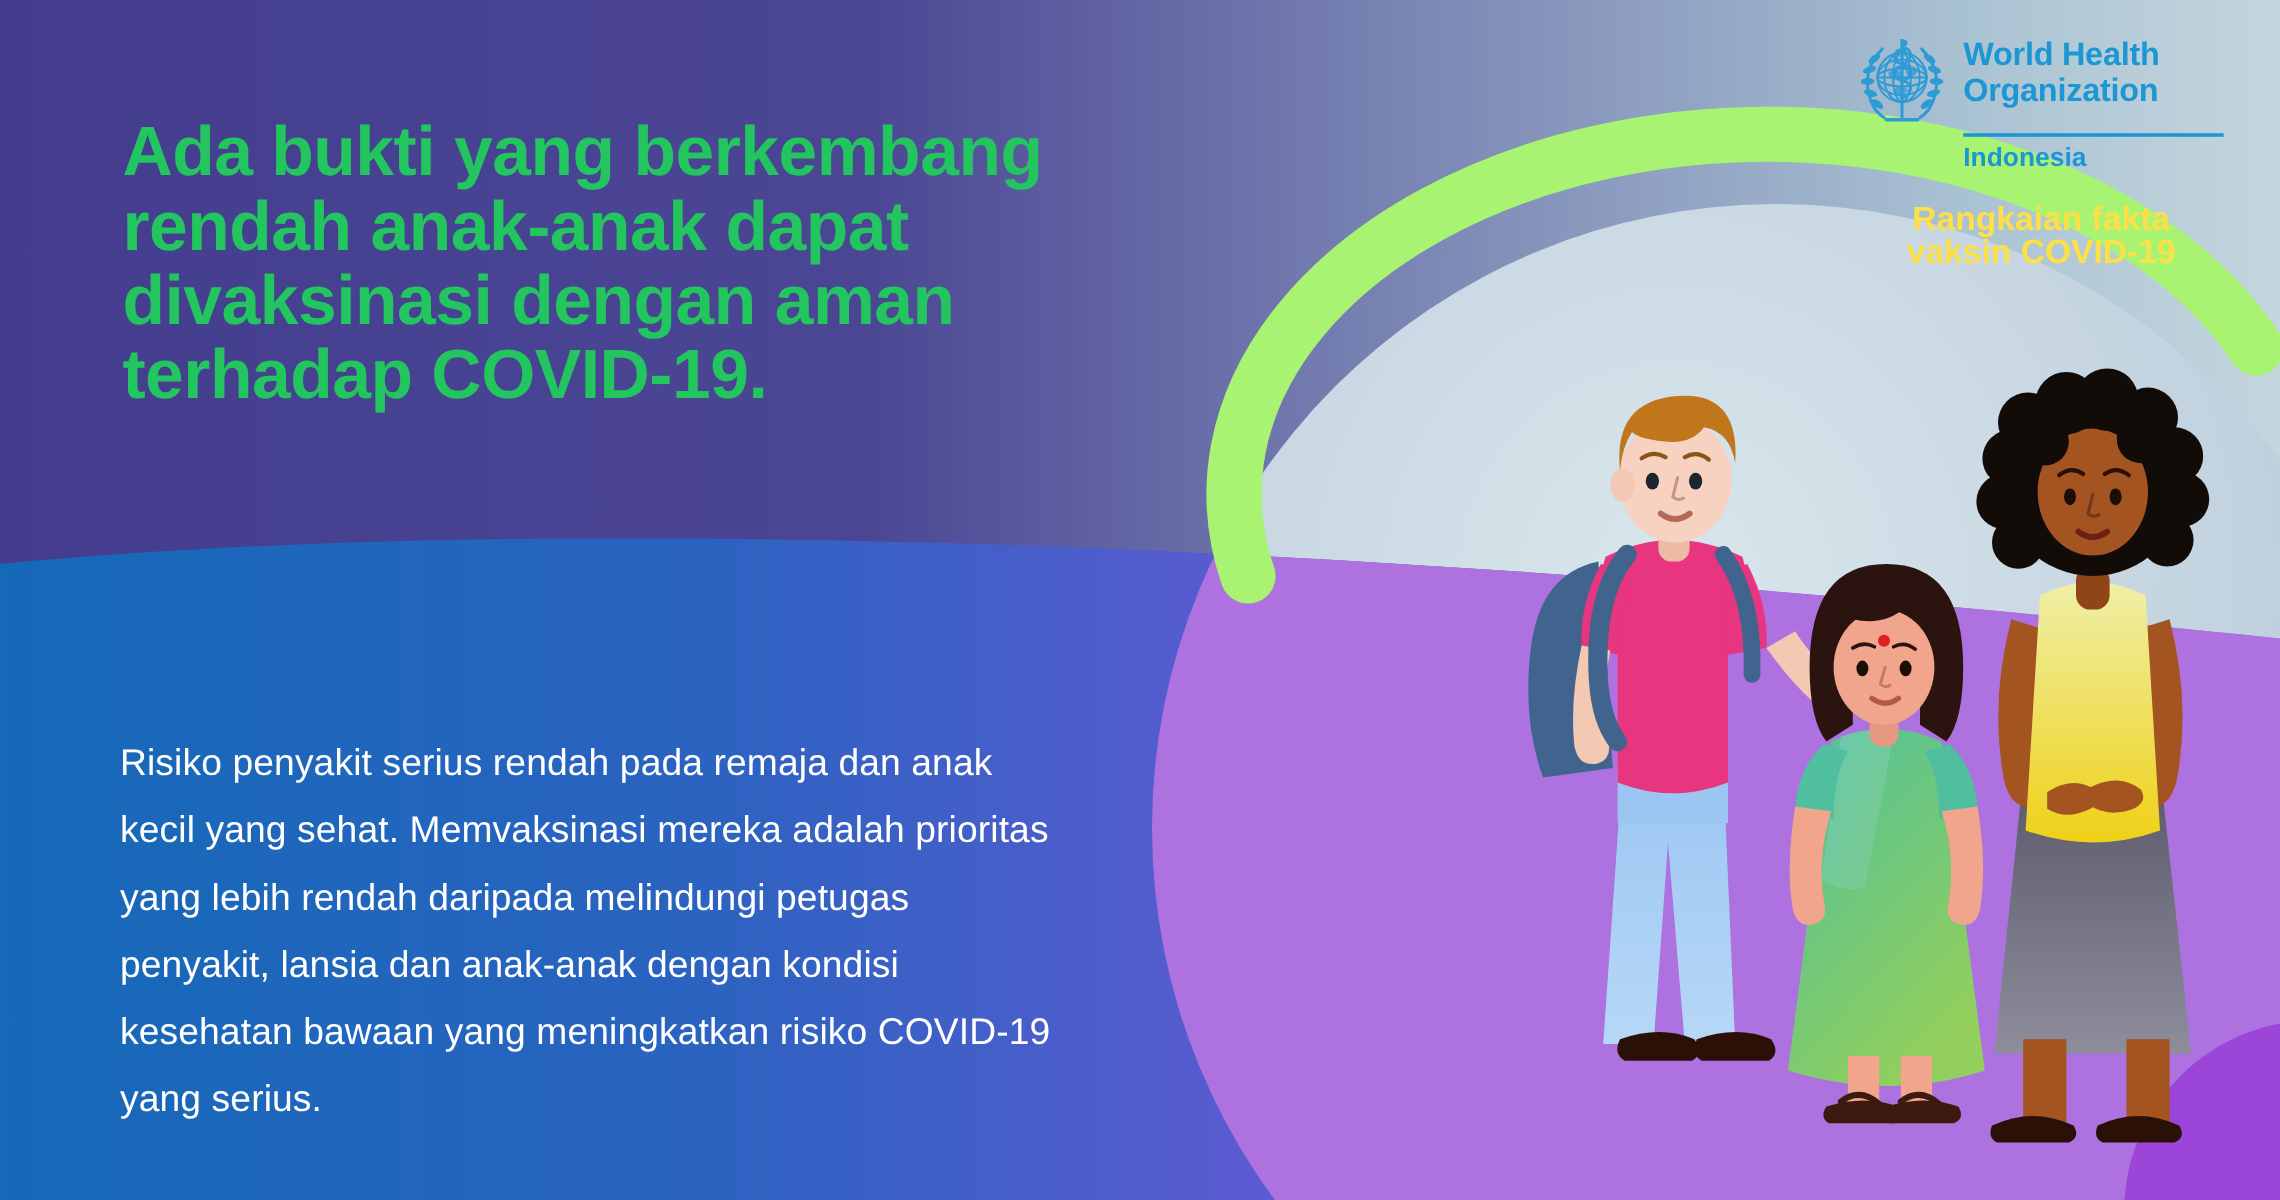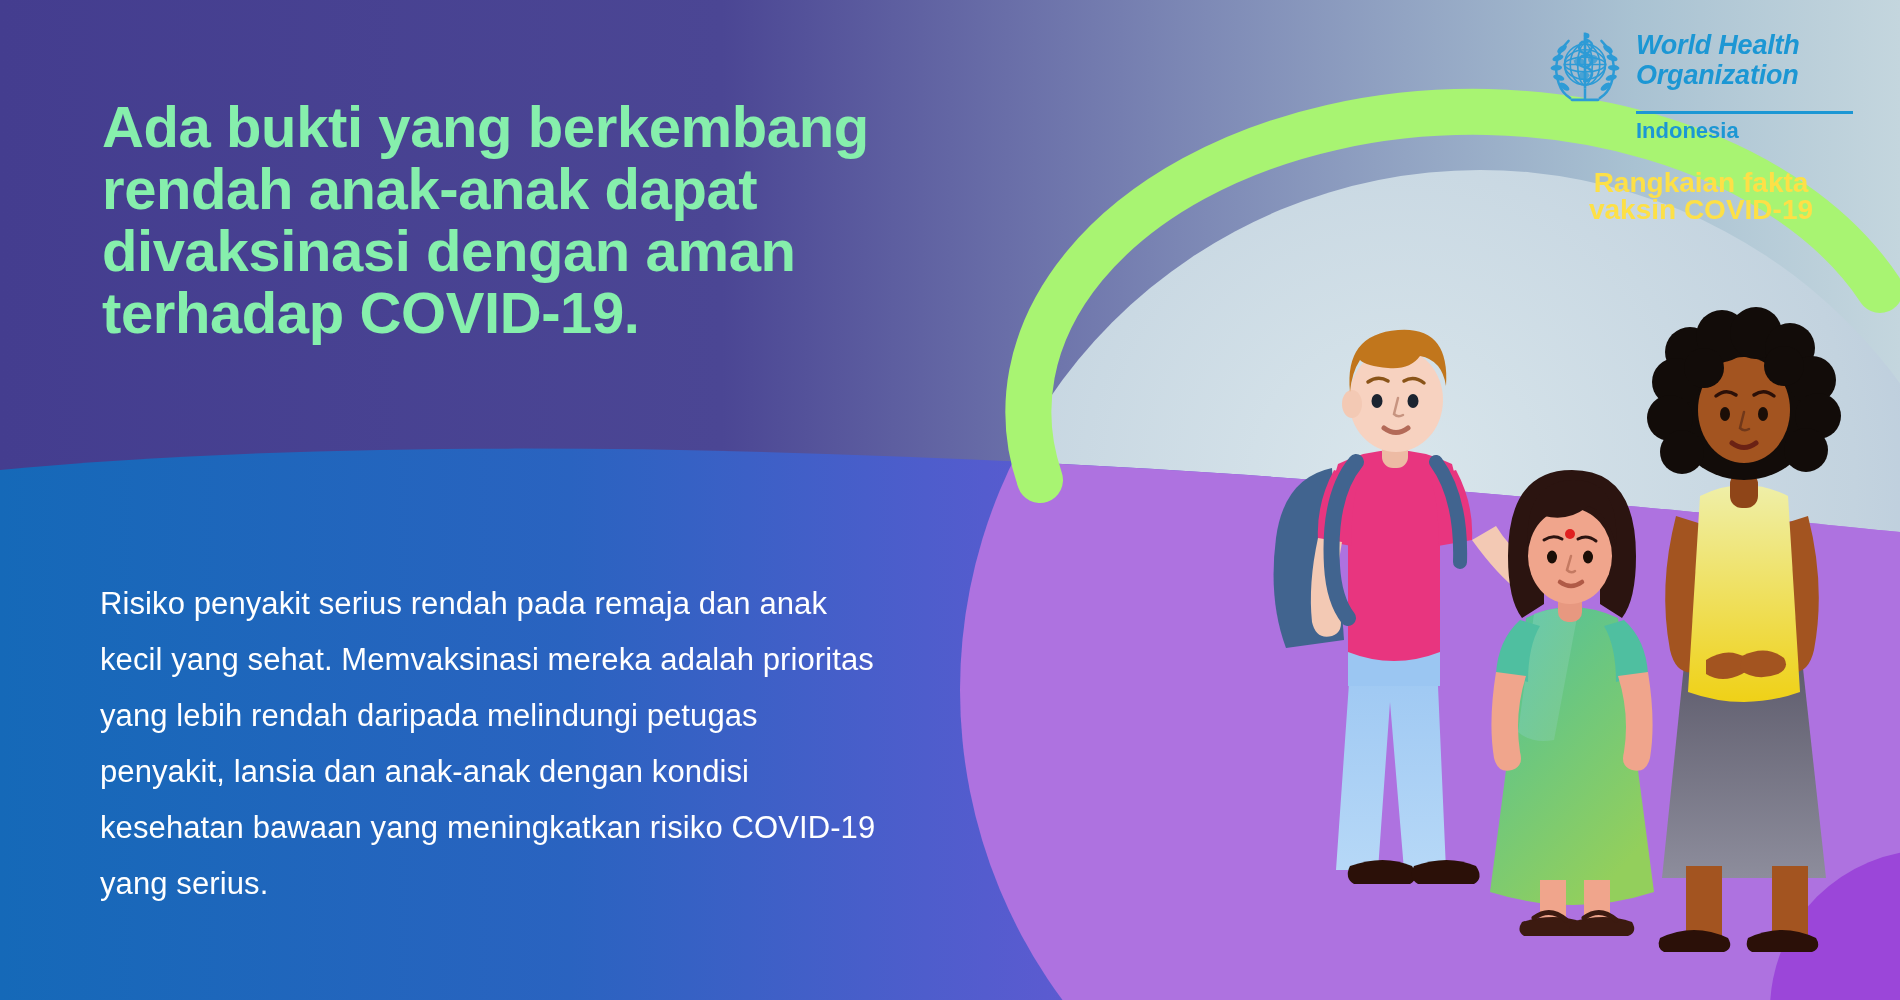"World Health" #who-logo-row { font-style: italic -> none }
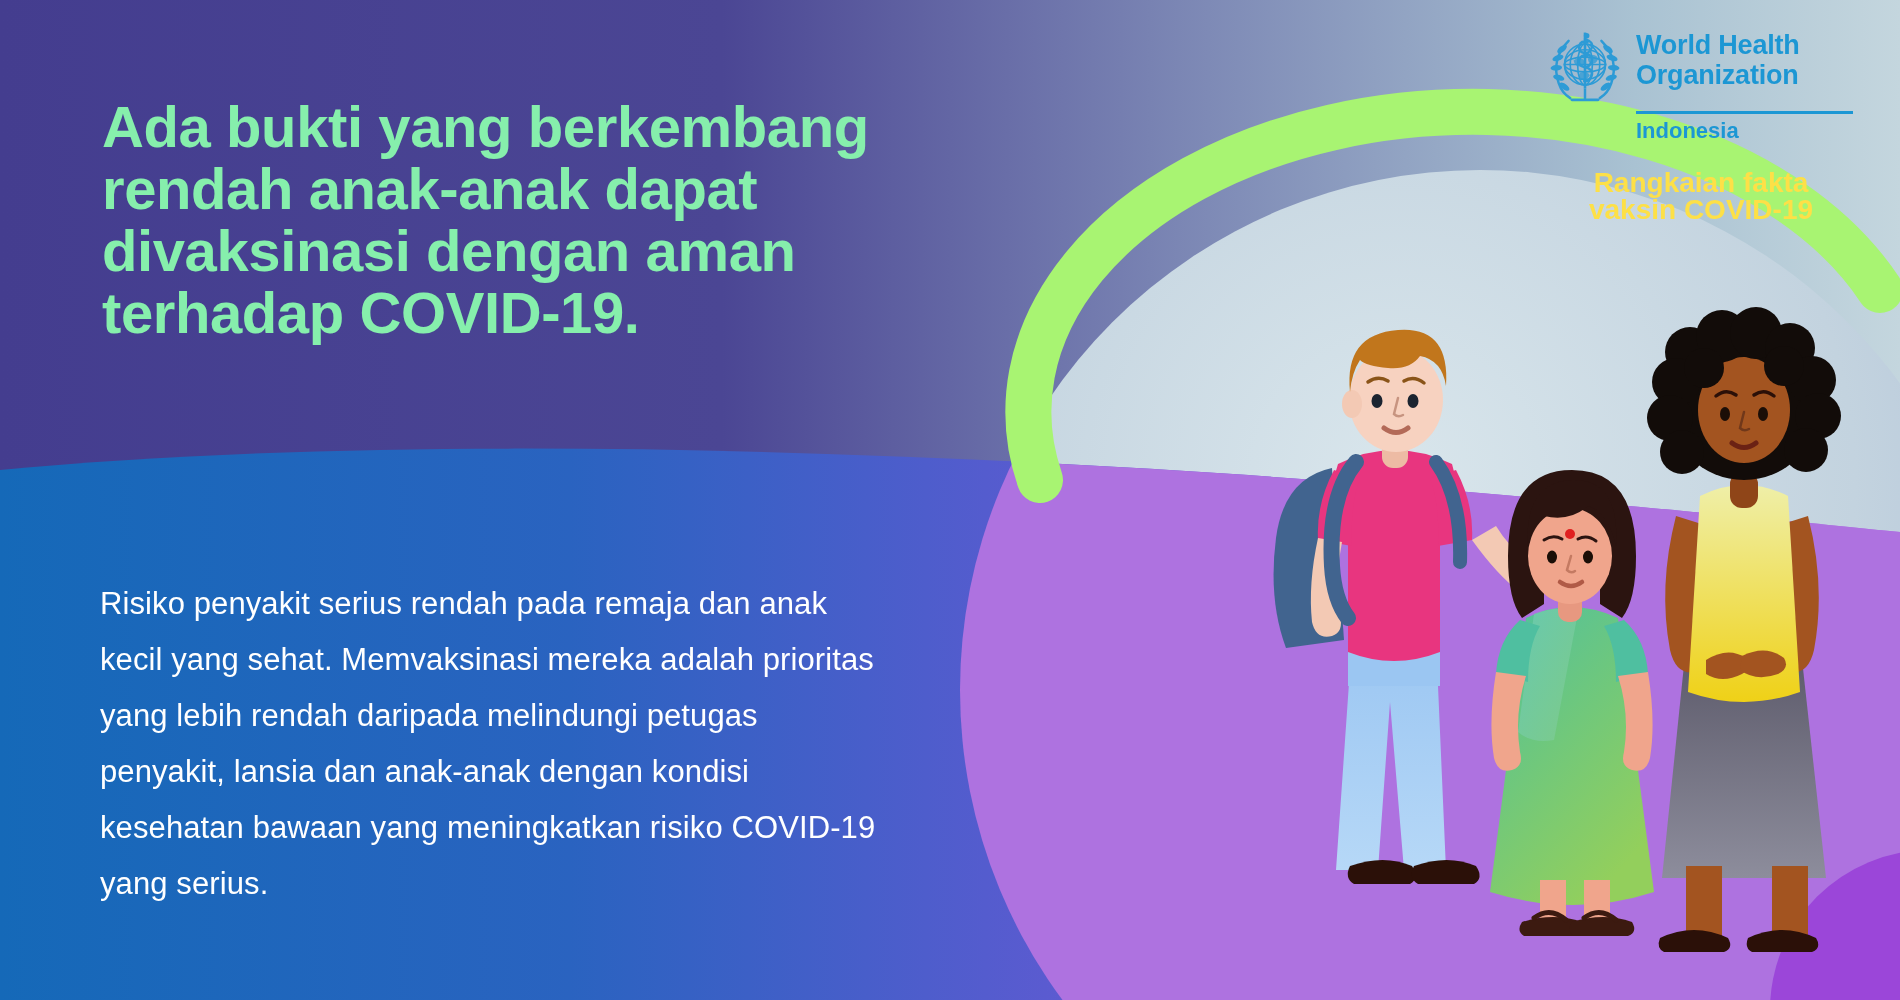"Ada bukti yang berkembang" #headline { color: #86efac -> #22c55e }
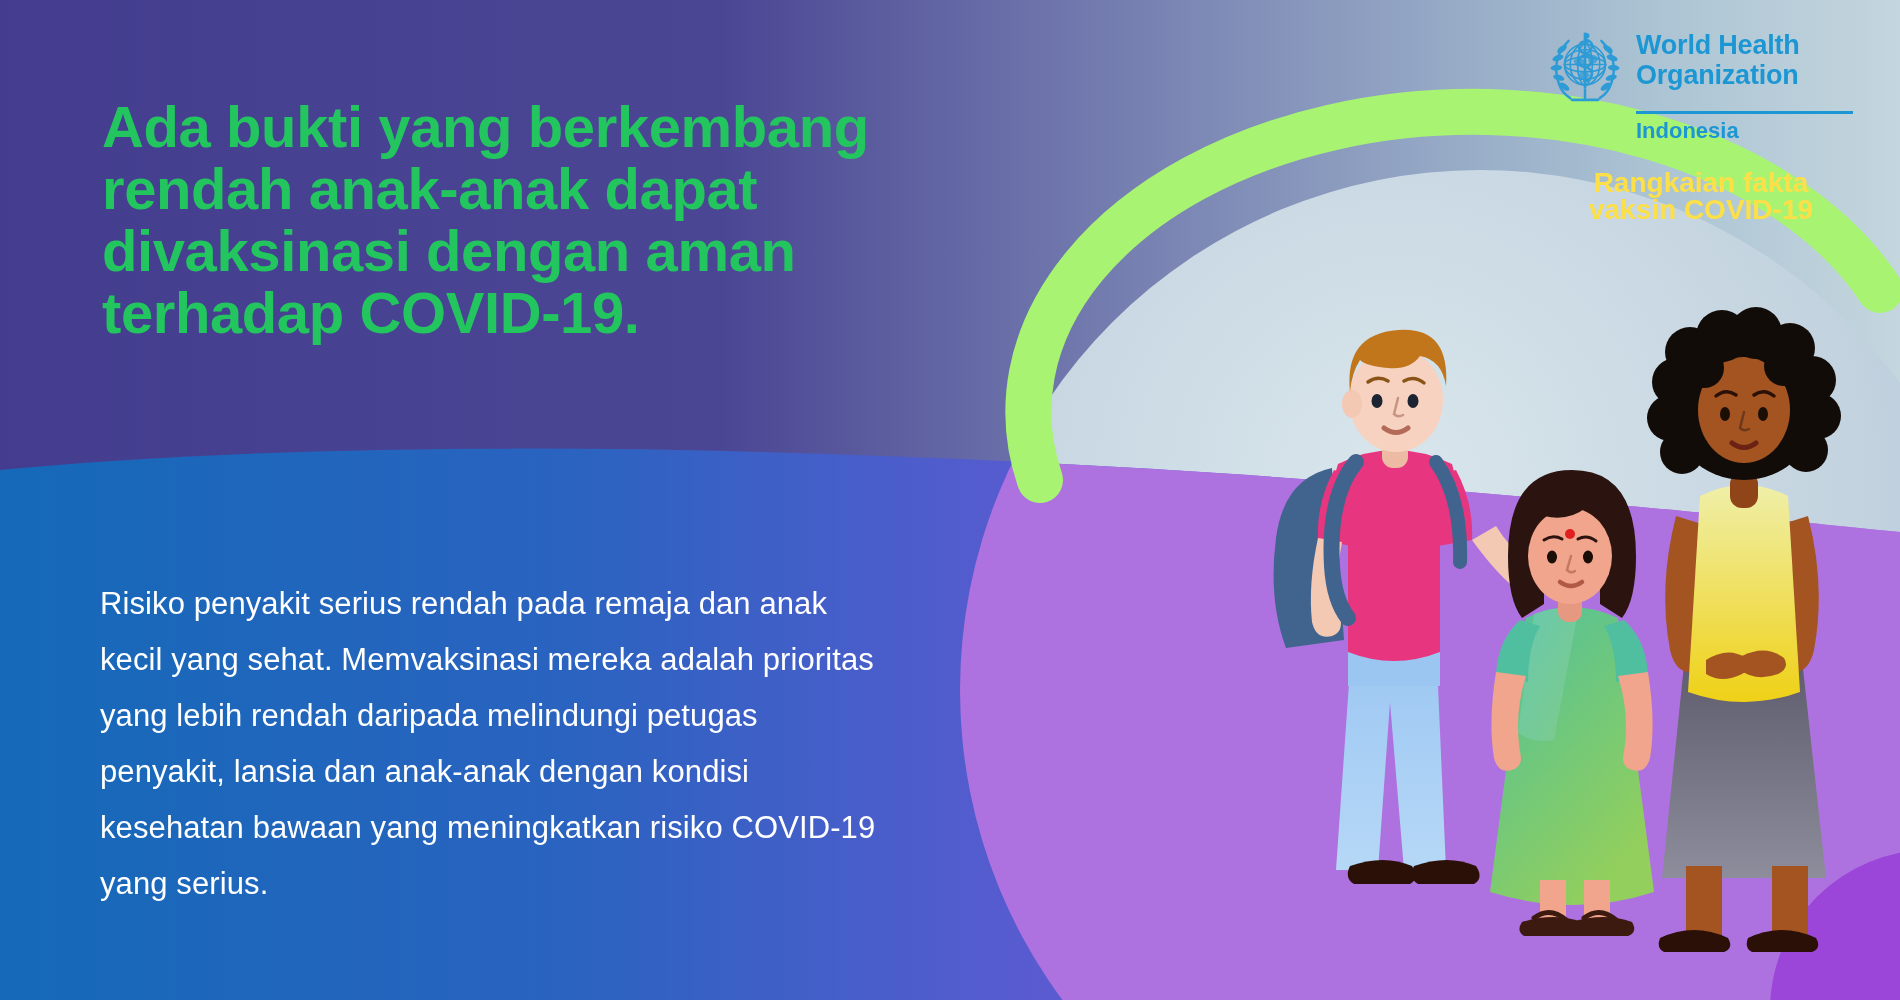"Risiko penyakit serius rendah pada" #body-copy { top: 576px -> 608px }
